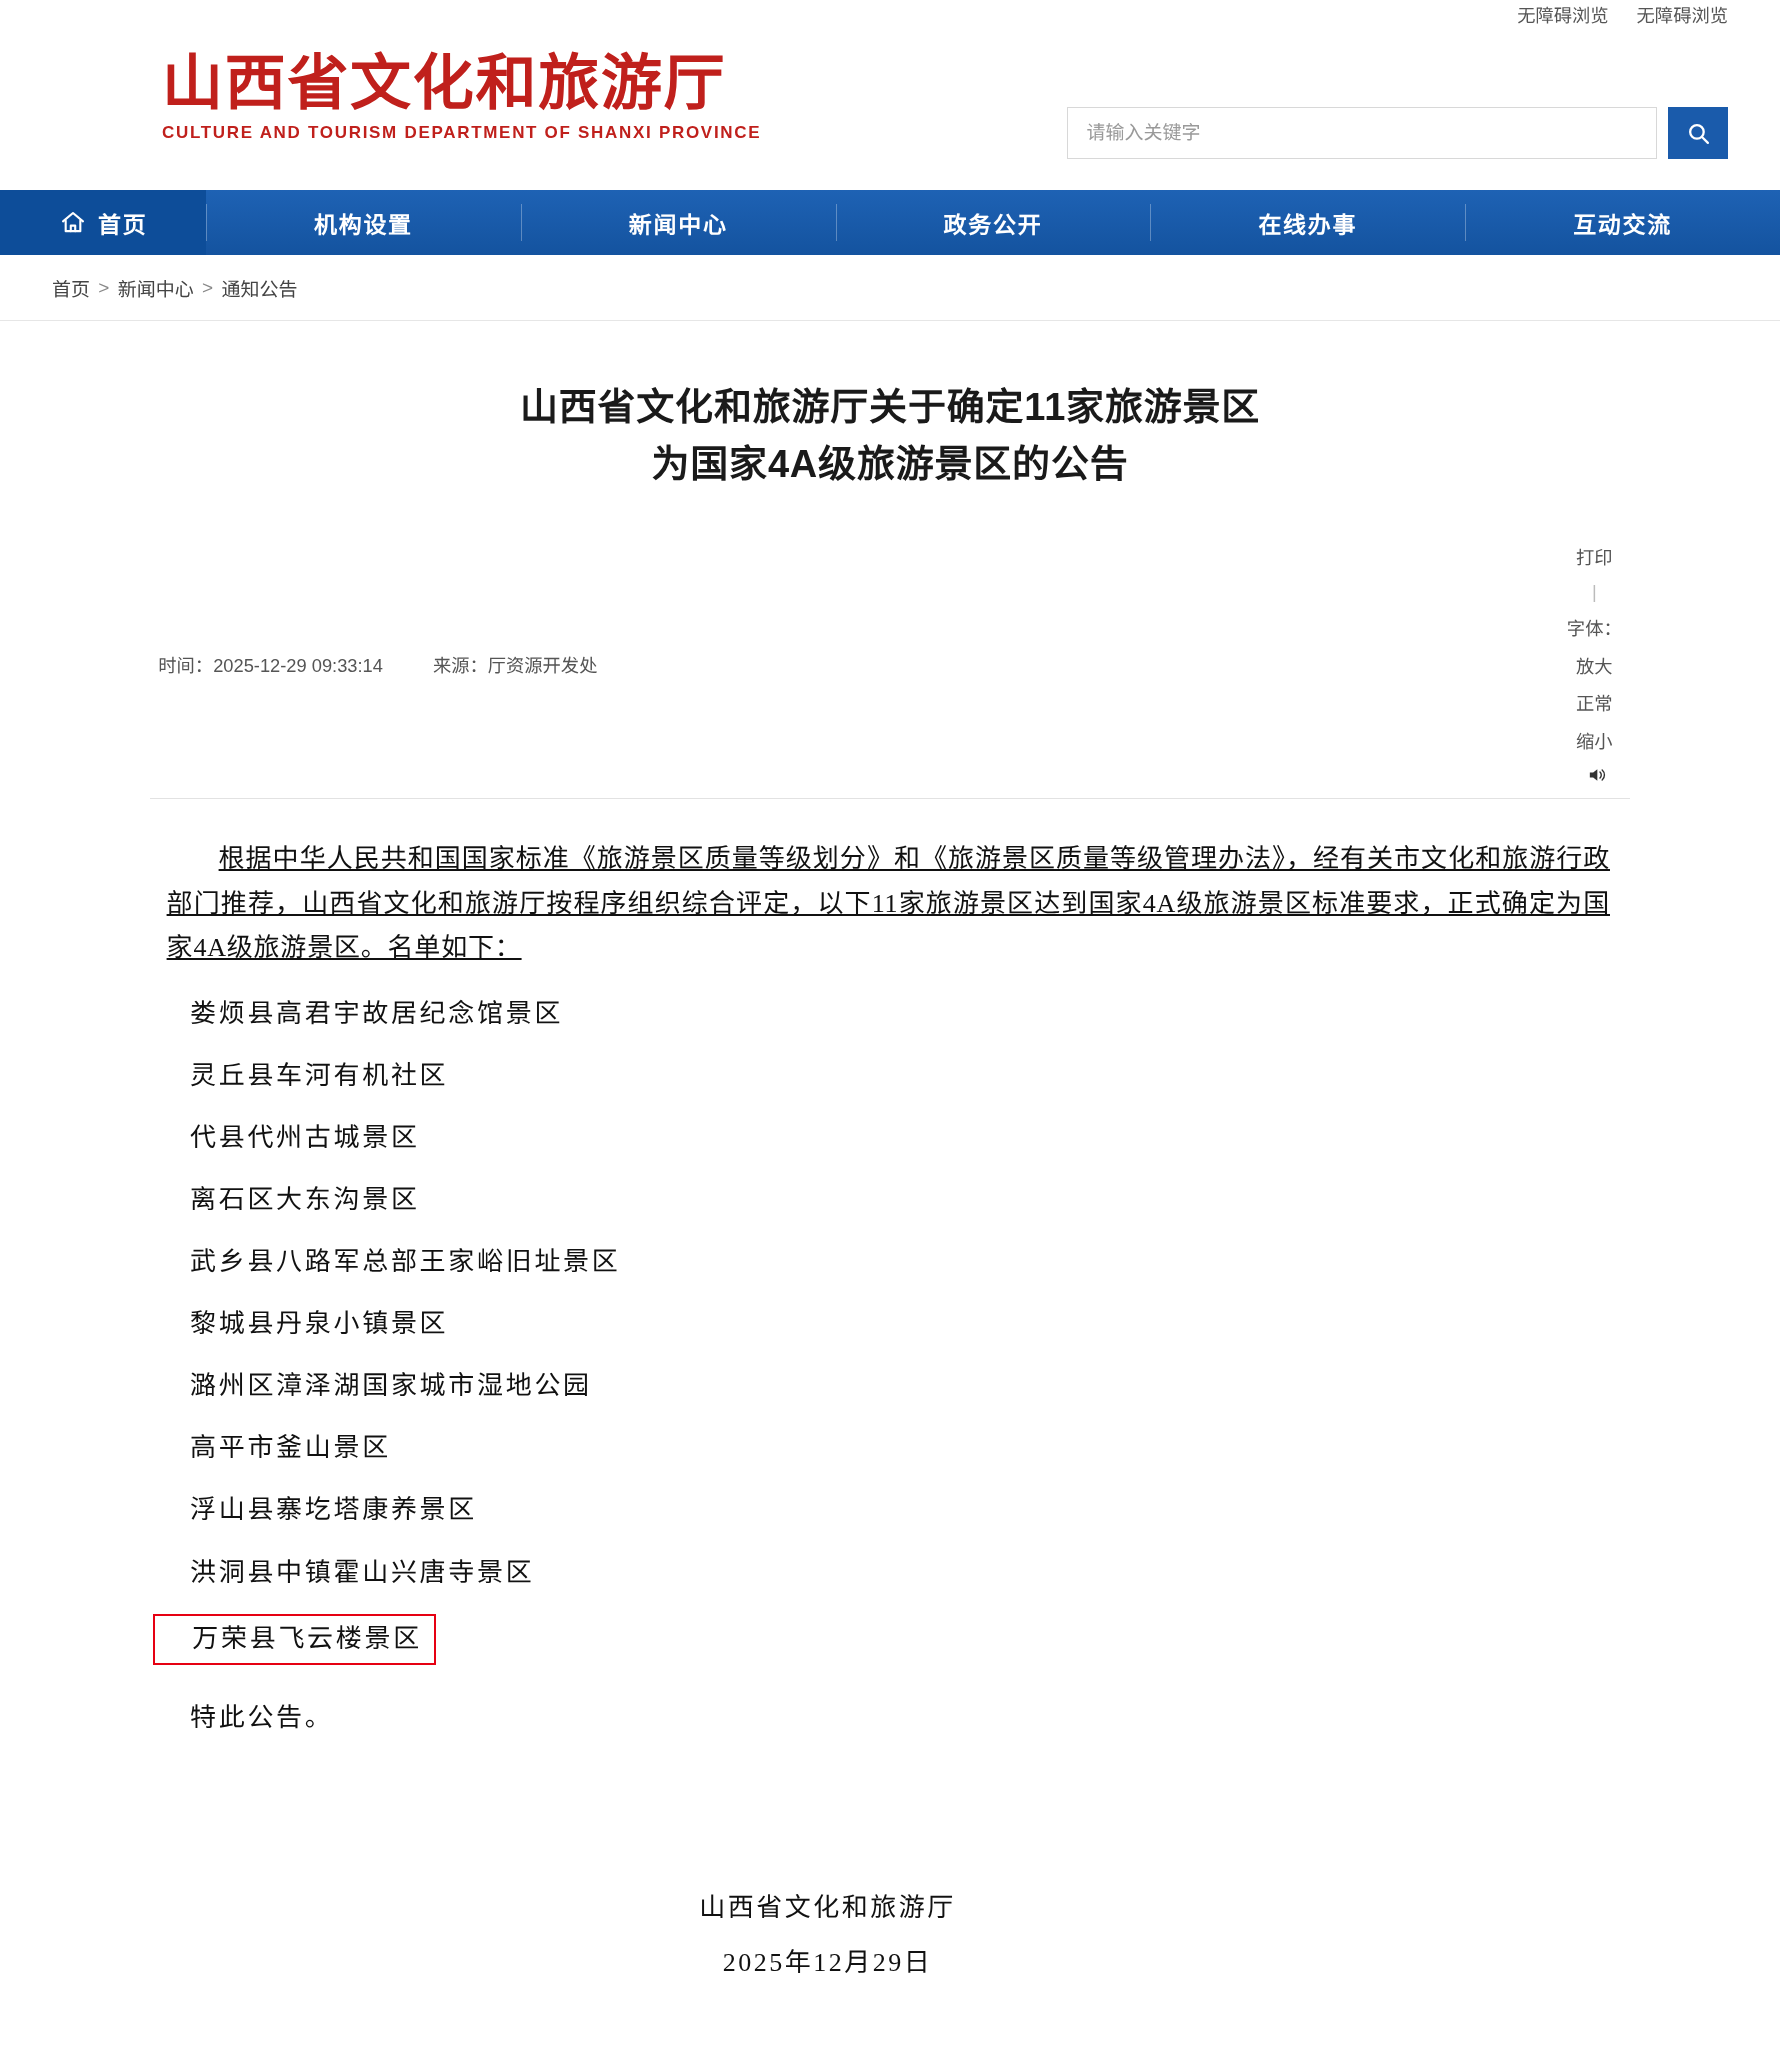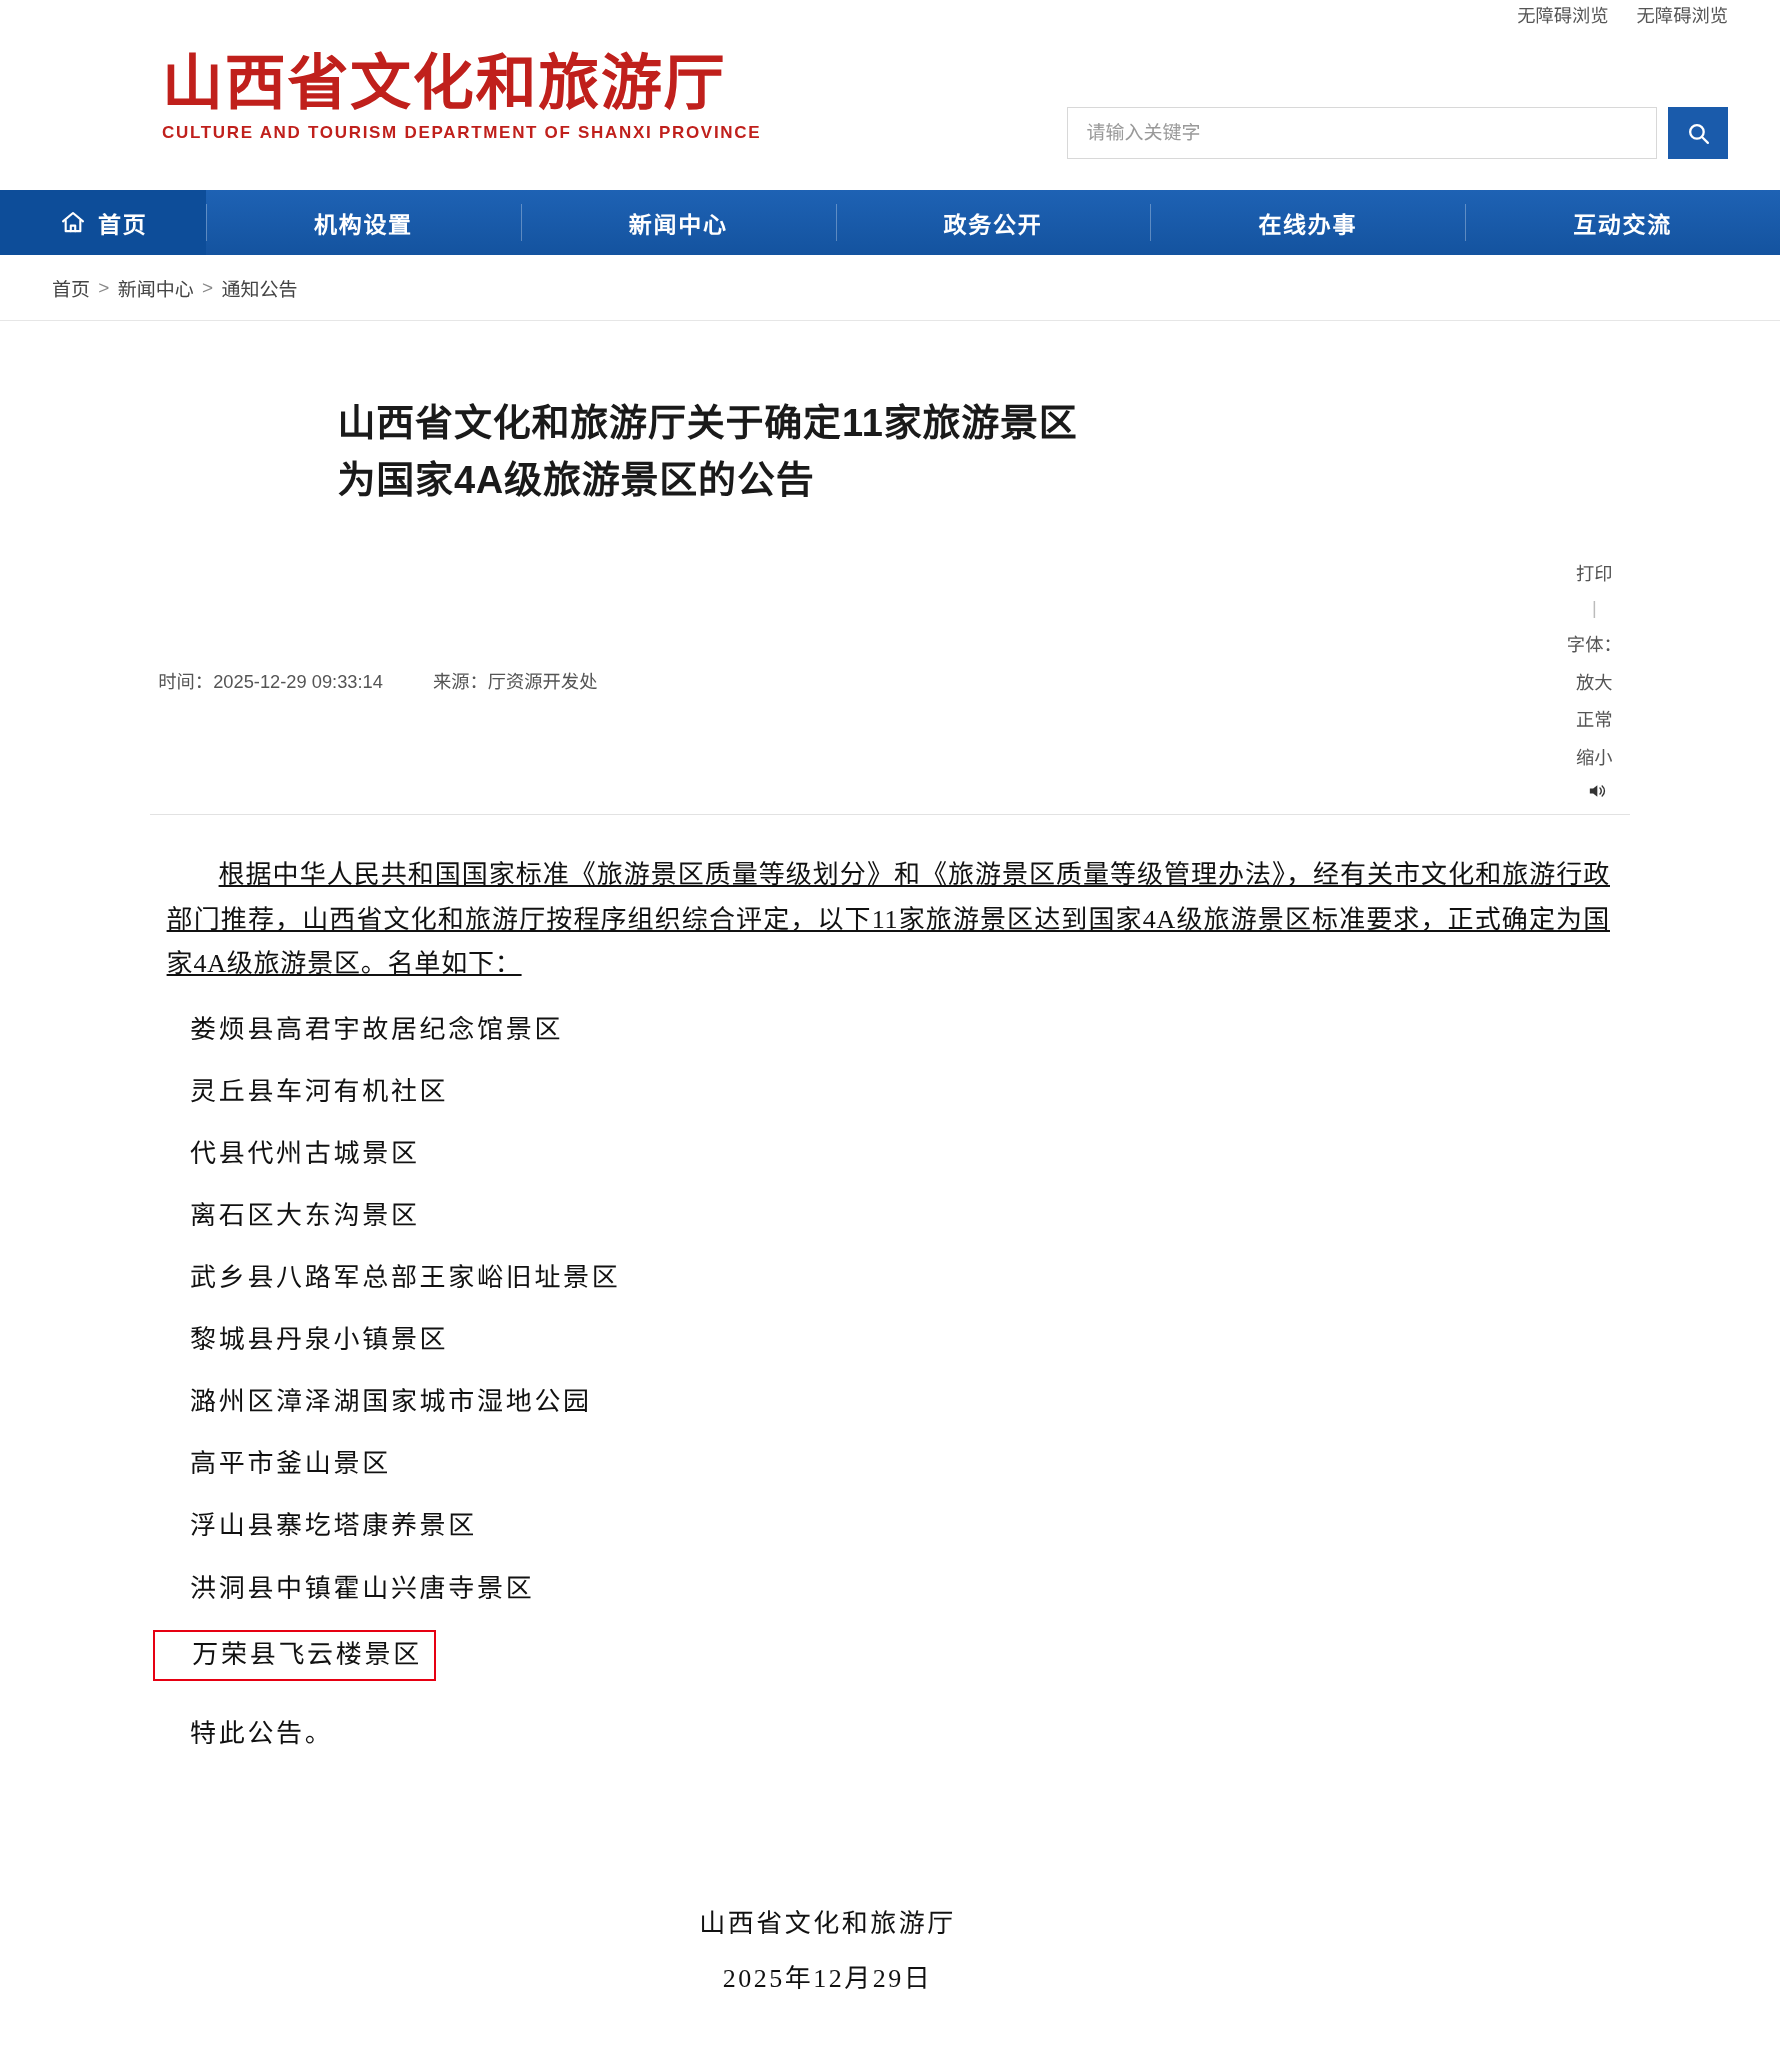"山西省文化和旅游厅关于确定11家旅游景区" .art-title { margin: 16px auto -> 0 auto; text-align: left -> center }
